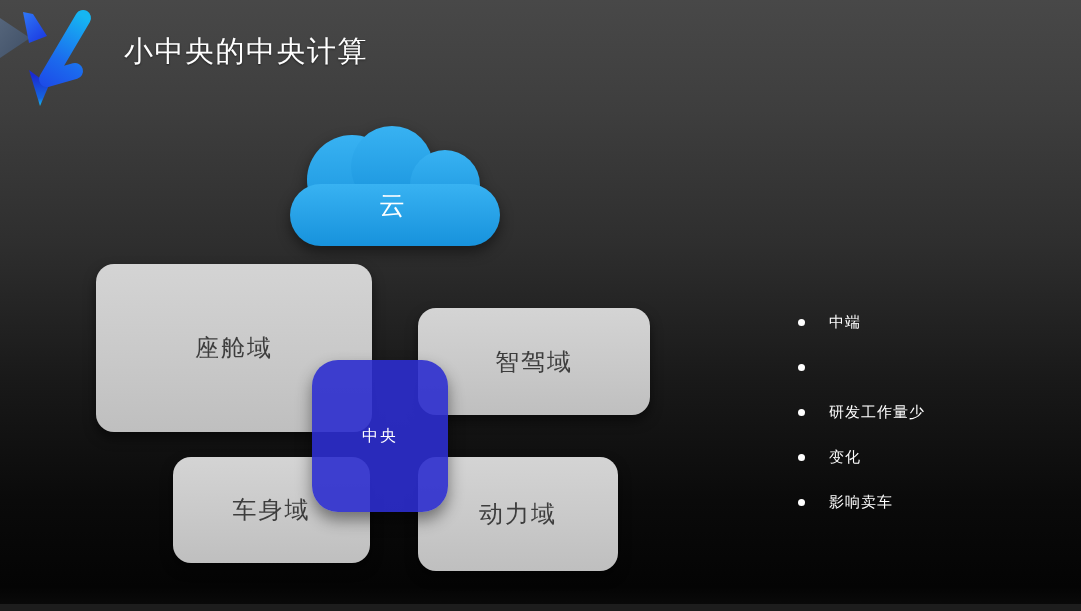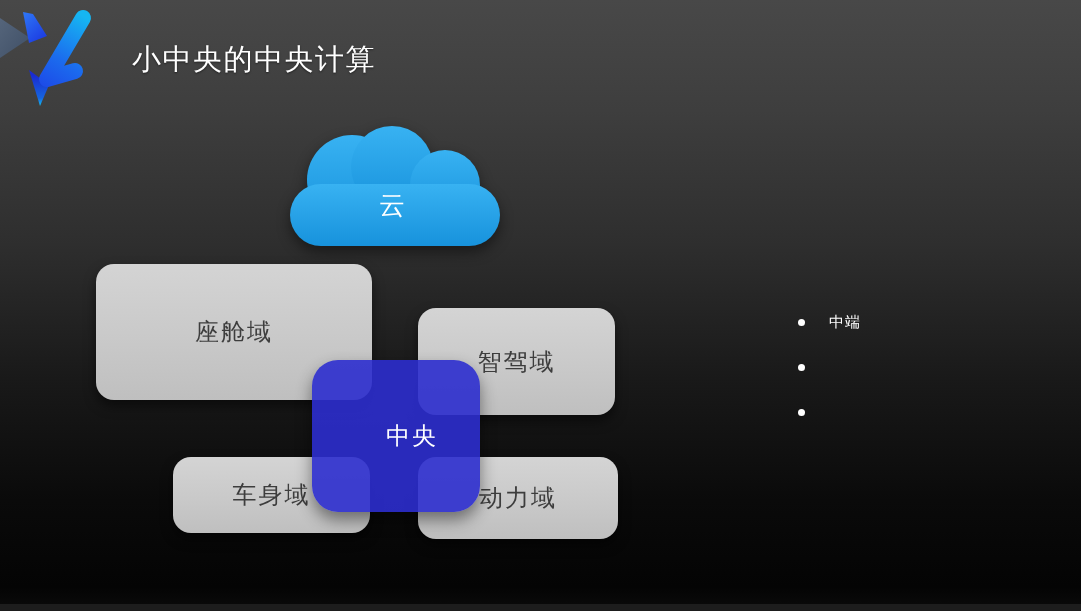"小中央的中央计算" .title { margin: 8px -> 0 }
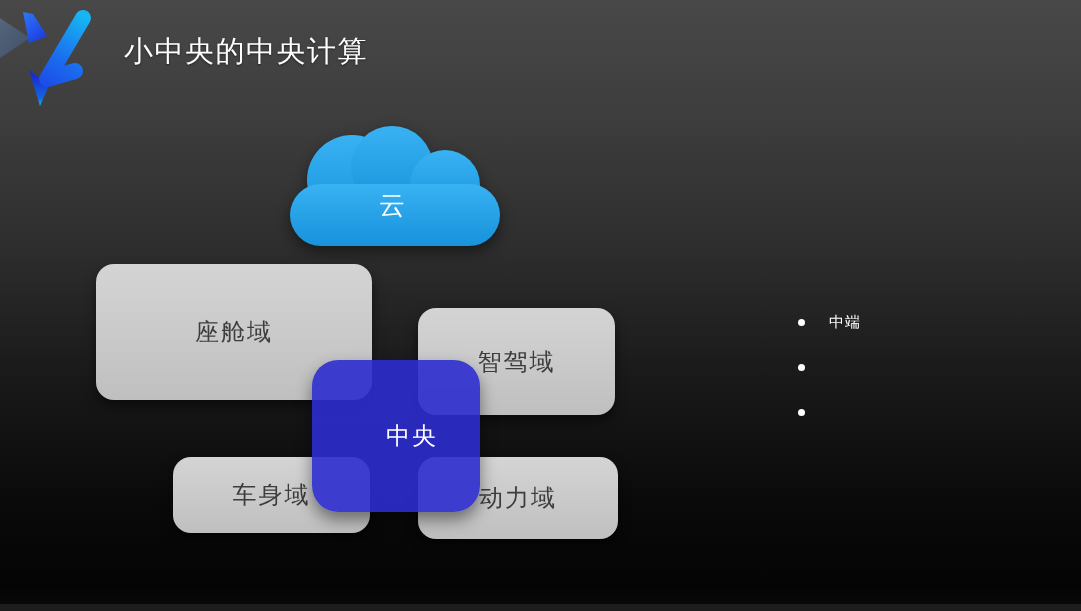"座舱域" .dbox-cabin { height: 136px -> 168px }
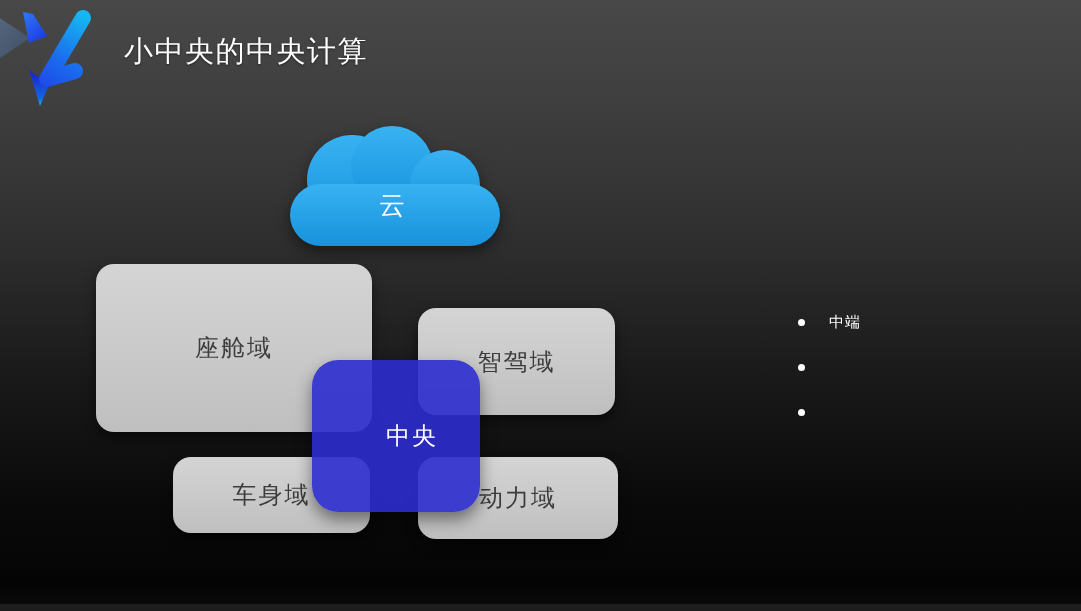"智驾域" .dbox-adas { width: 197px -> 232px }
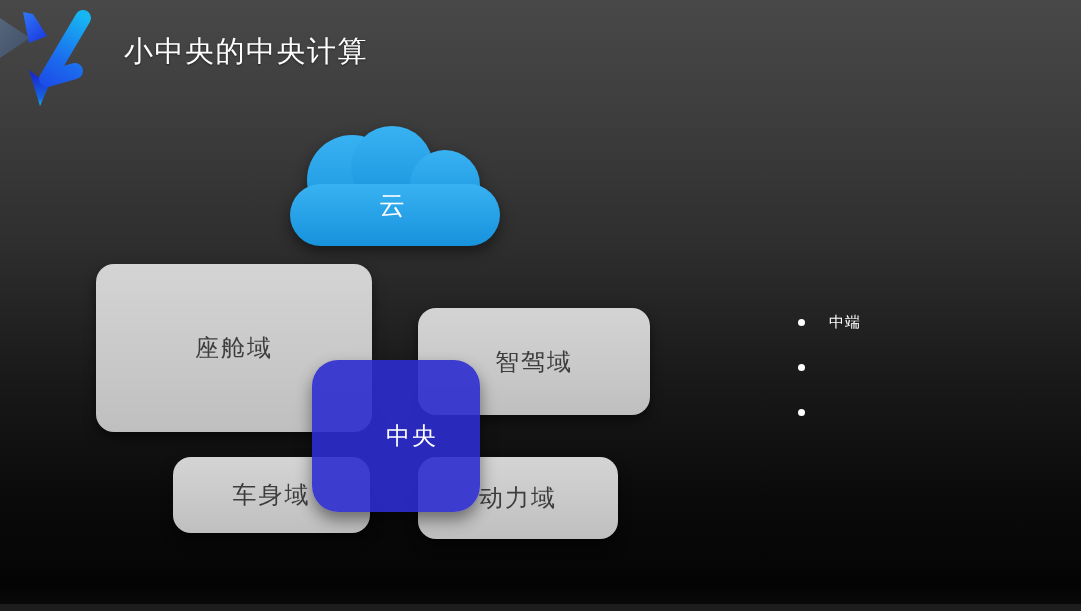"研发工作量少" span { html: none -> <span>研发工作量少</span> }
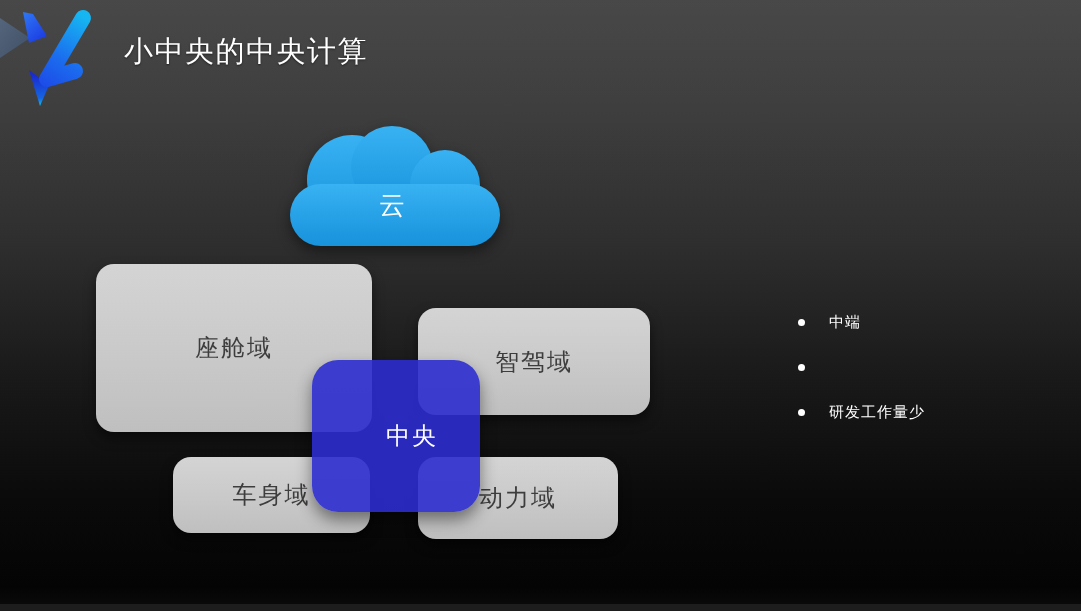"中央" .central { font-size: 24px -> 16px; padding-left: 32px -> none }
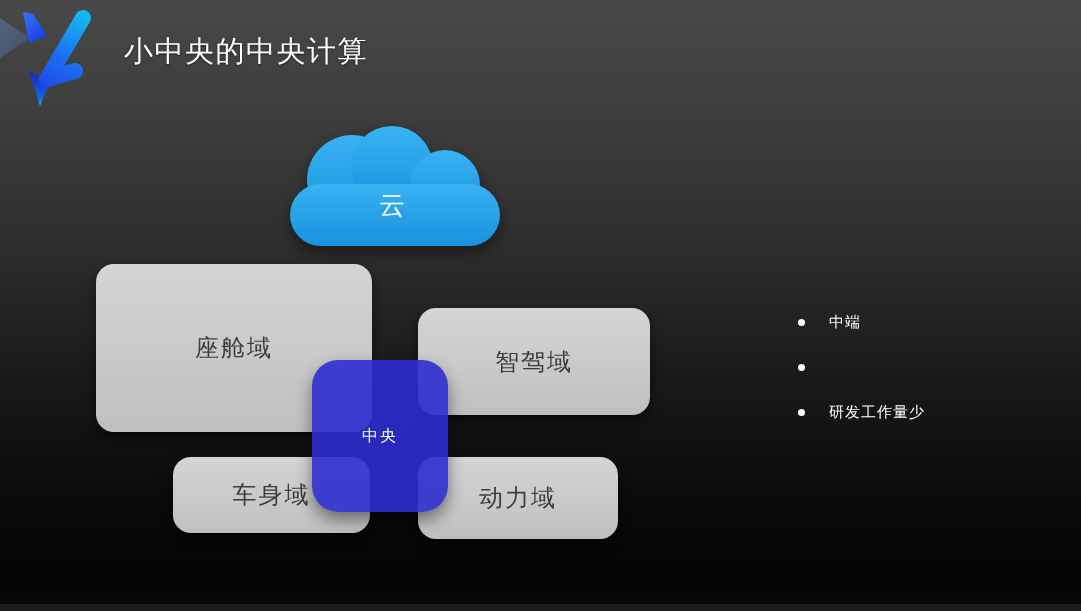"变化" li { html: none -> <li> <span></span> <span>变化</span> </li> }
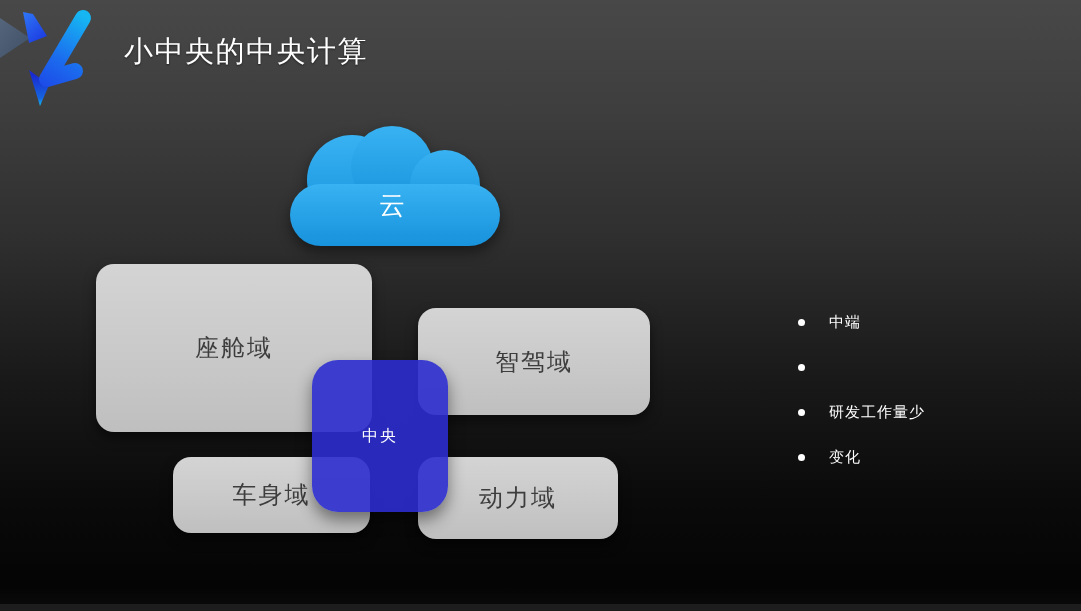"车身域" .dbox-body { height: 76px -> 106px }
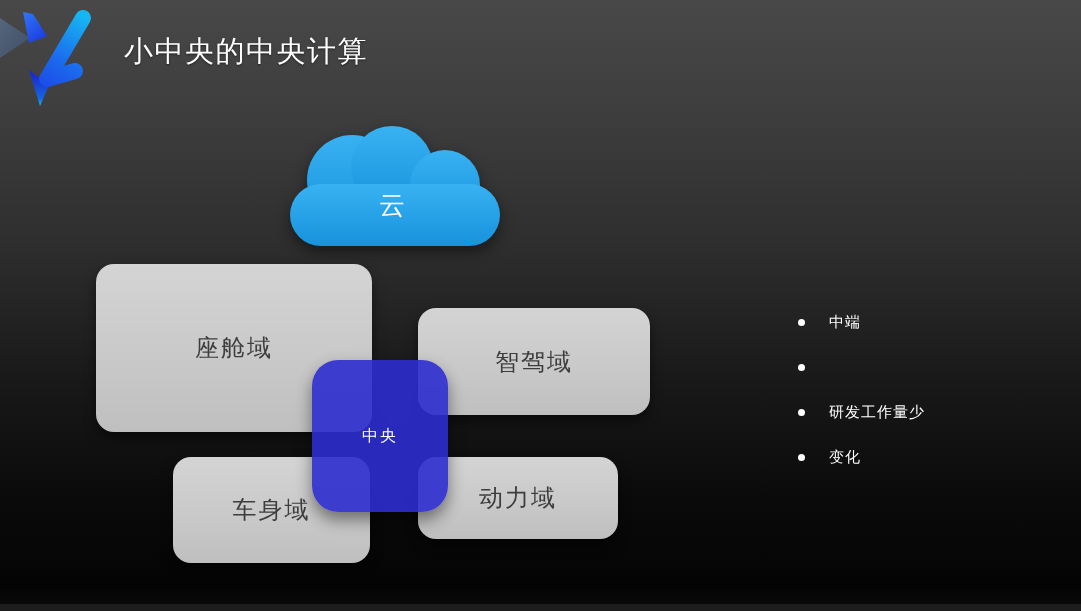"动力域" .dbox-power { height: 82px -> 114px }
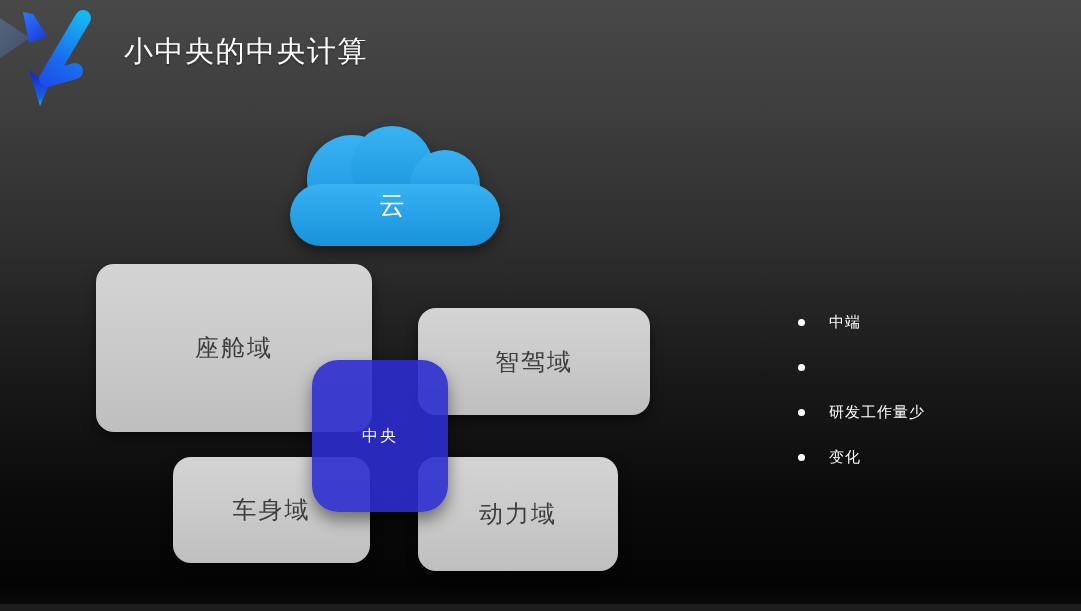"影响卖车" li { html: none -> <li> <span></span> <span>影响卖车</span> </li> }
